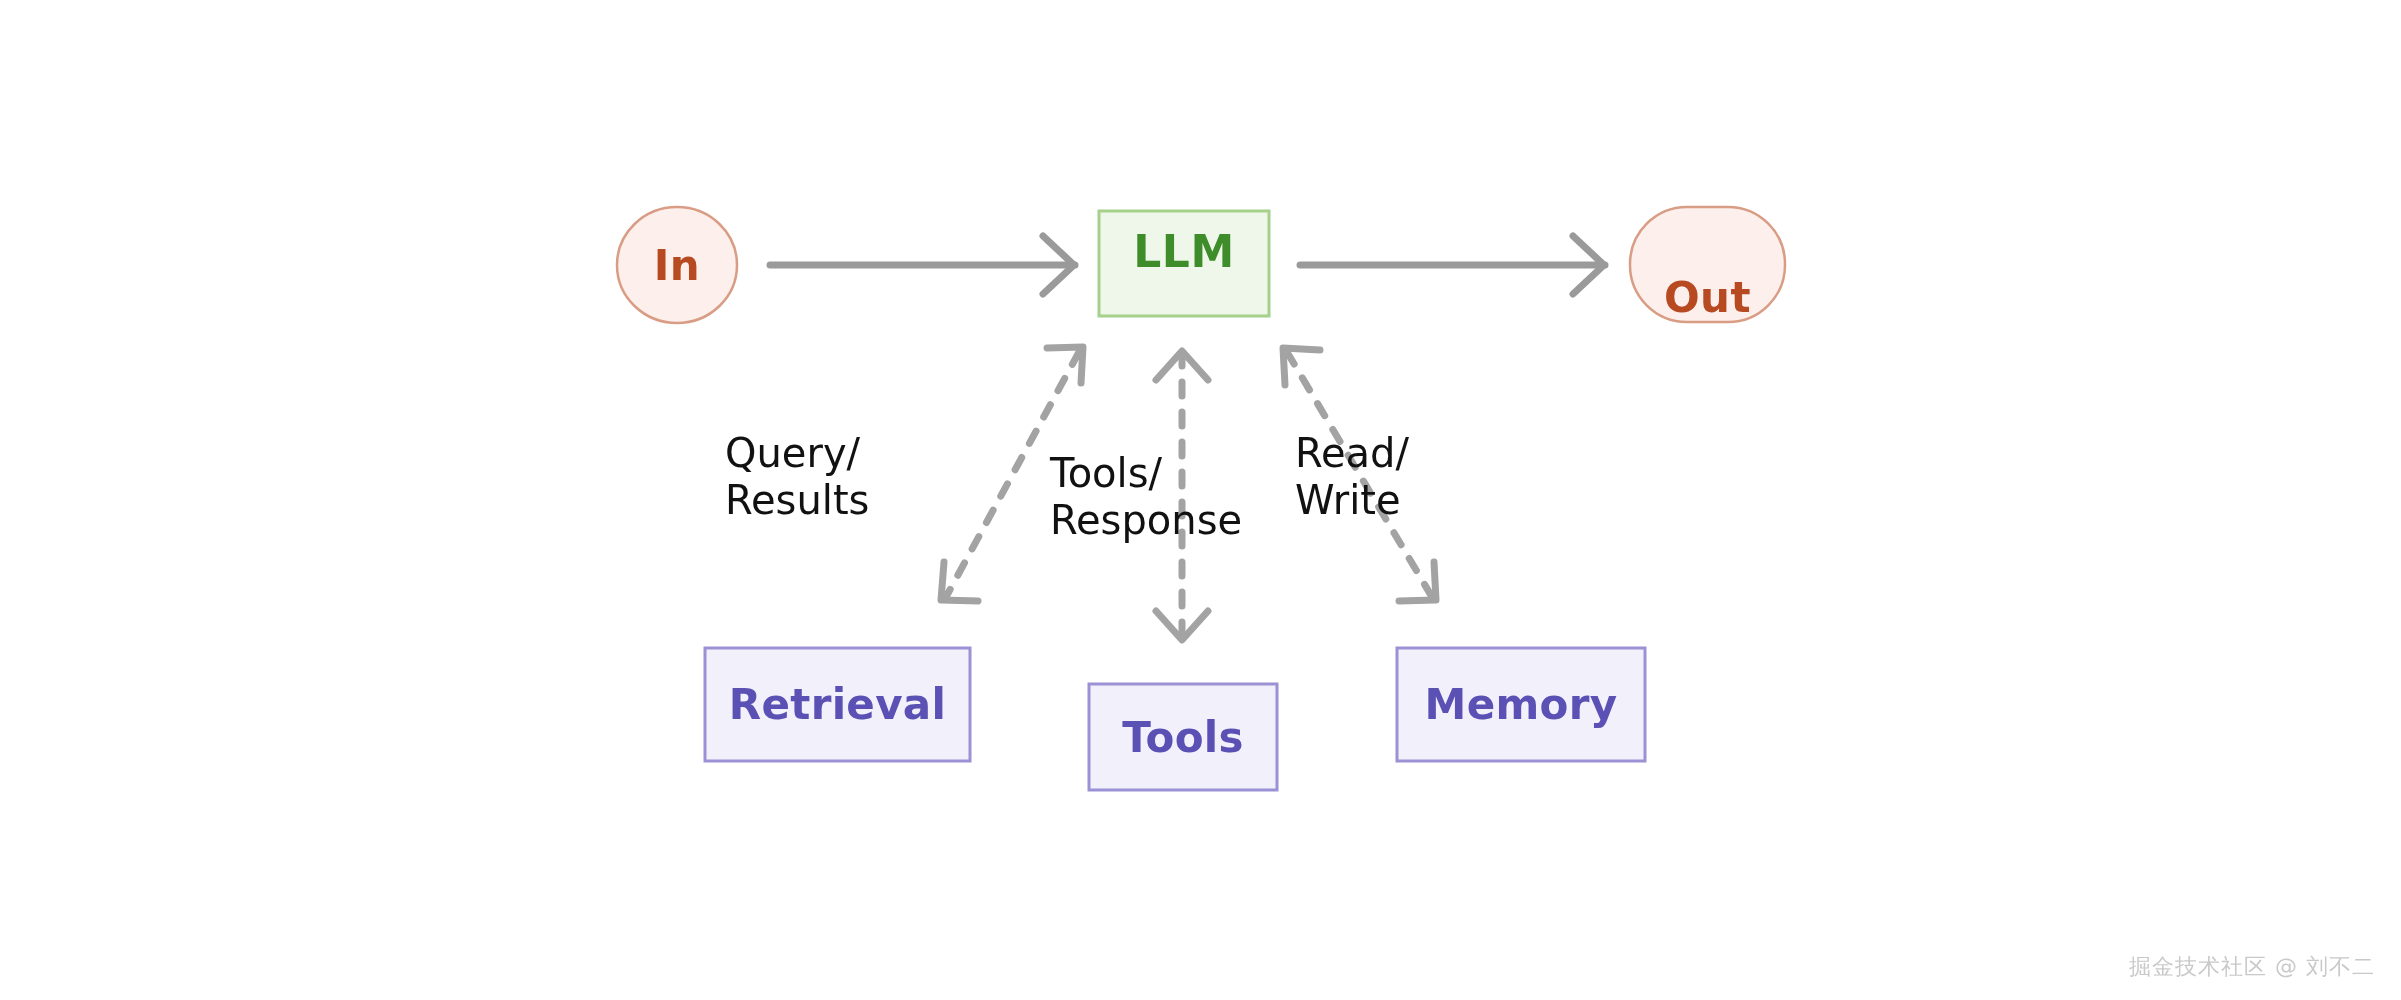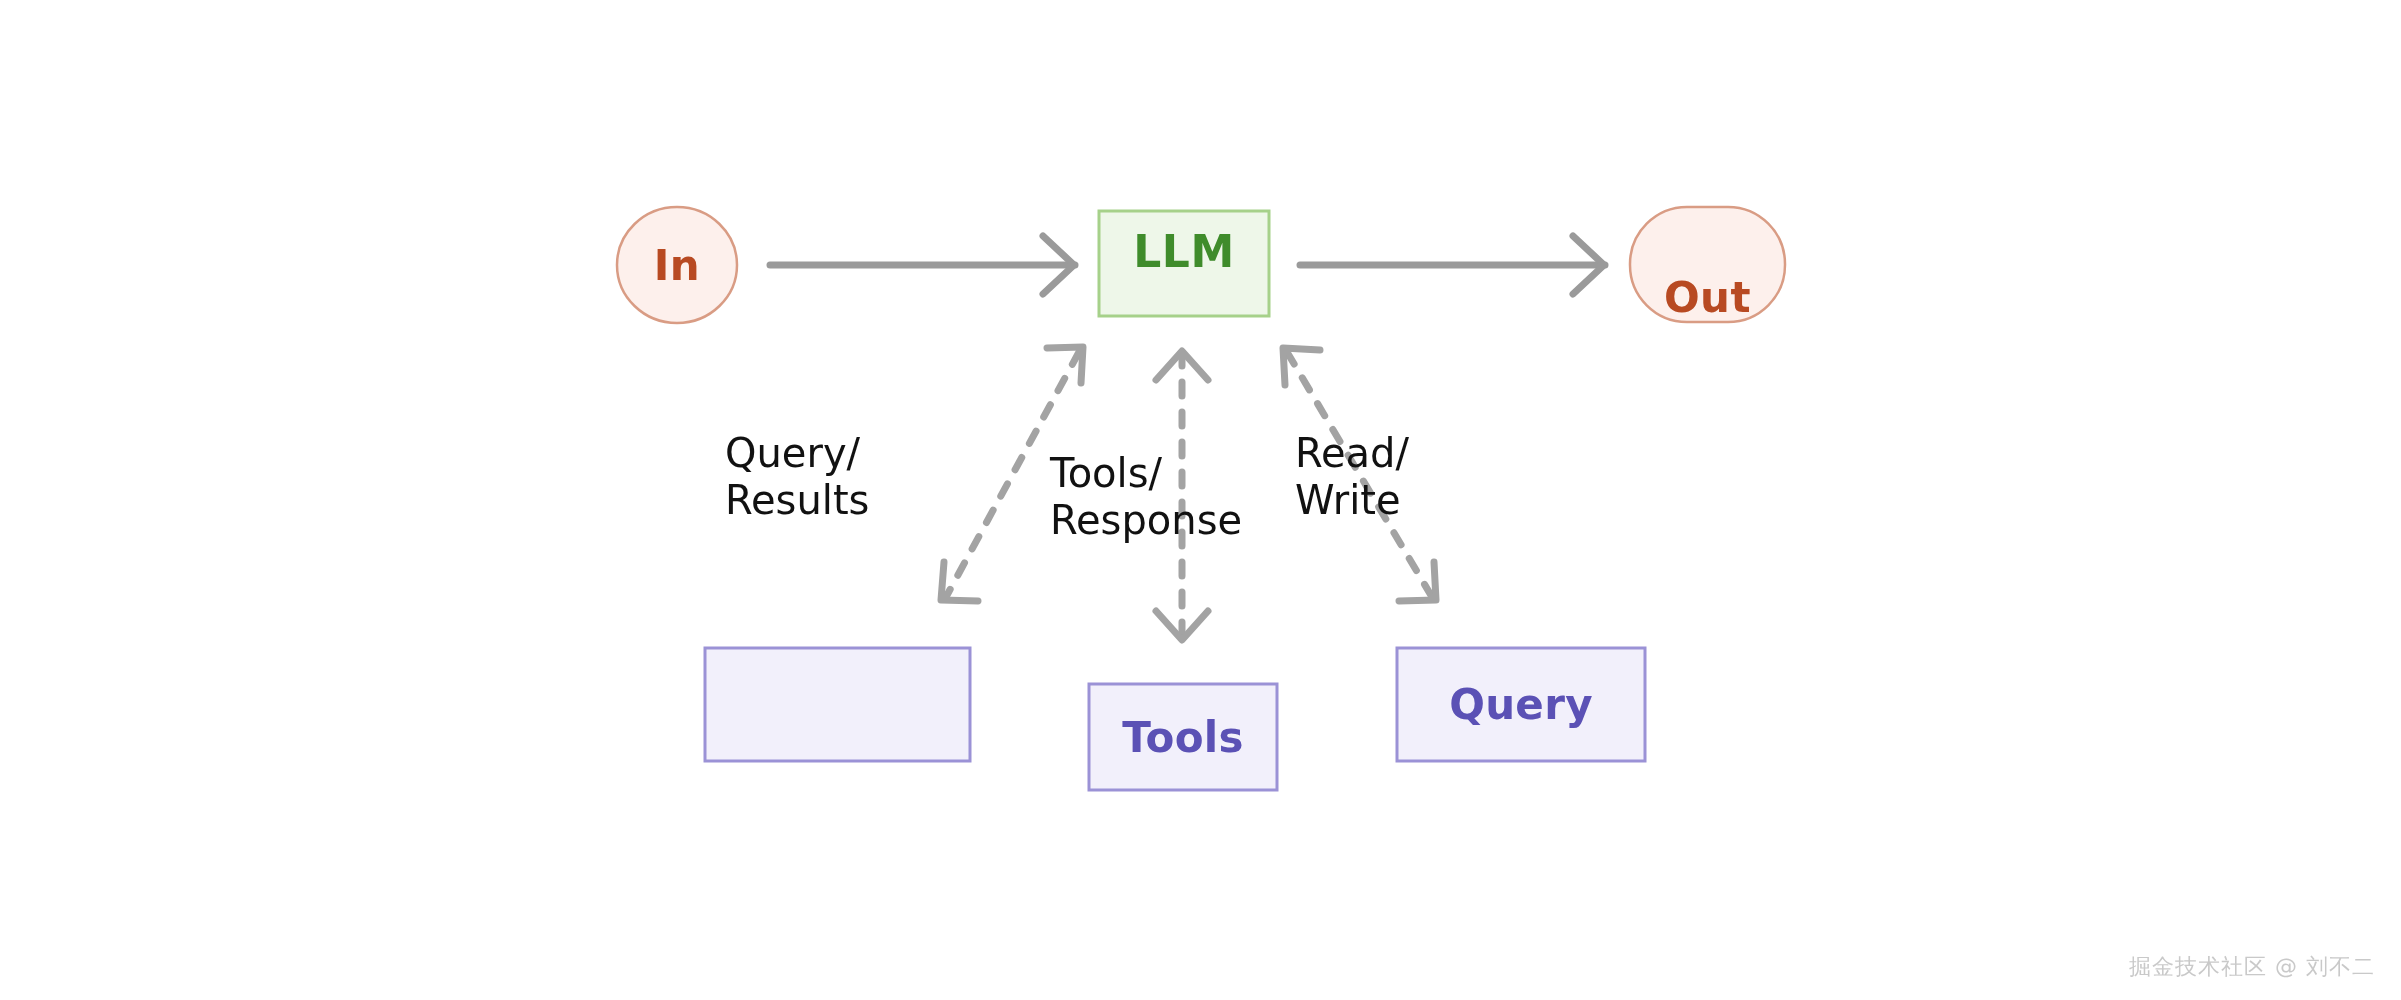"Retrieval" div.node-label { html: none -> <div> <span>Retrieval</span> </div> }
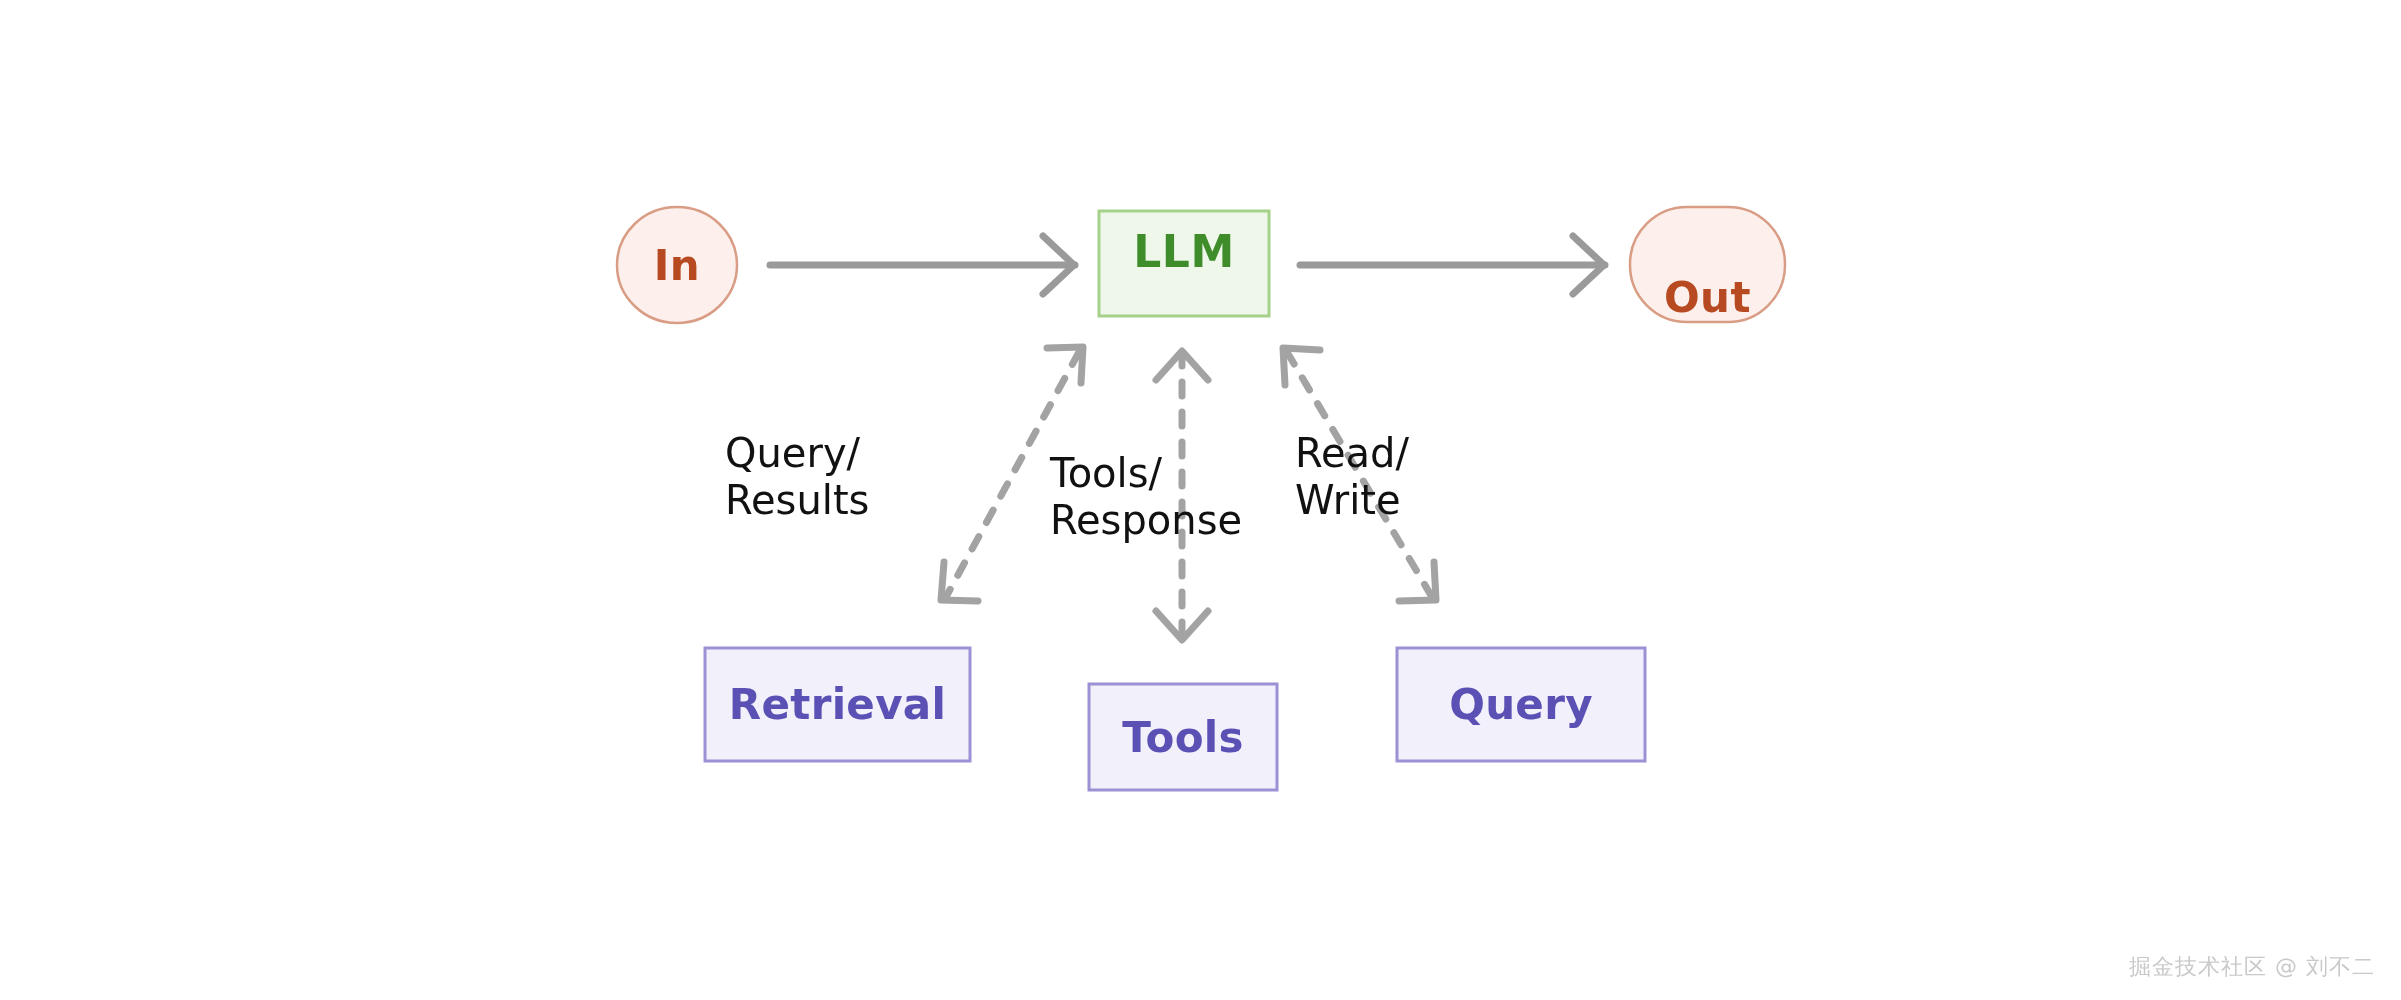"Query" span.resource-text { text: Query -> Memory }
